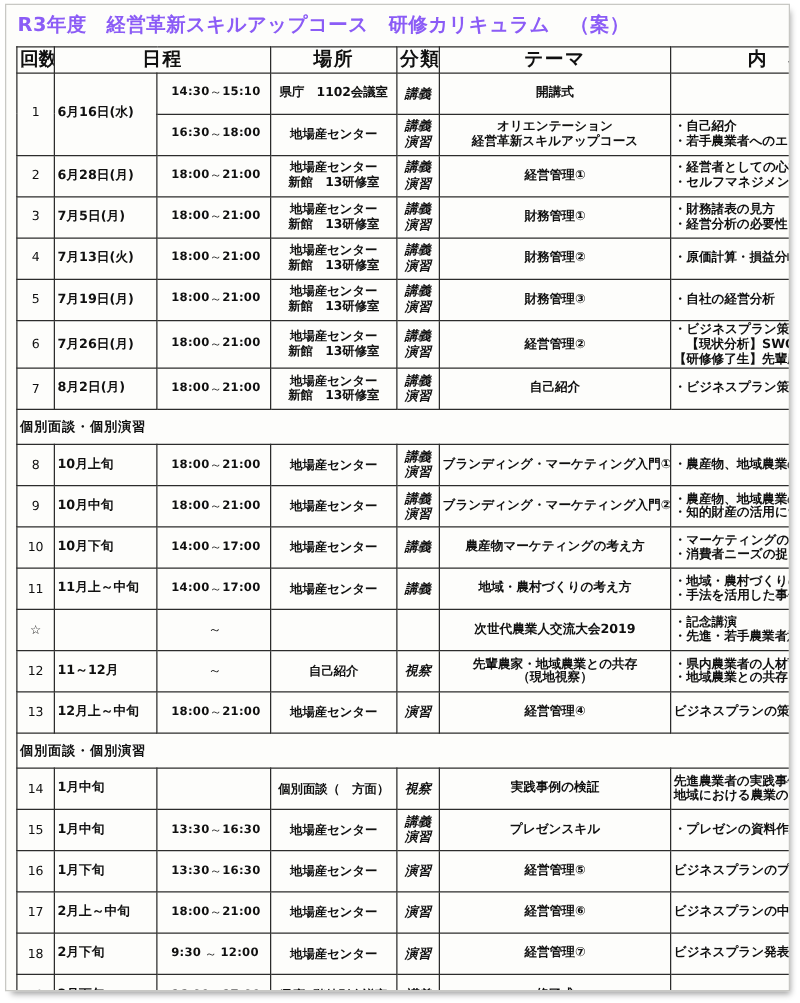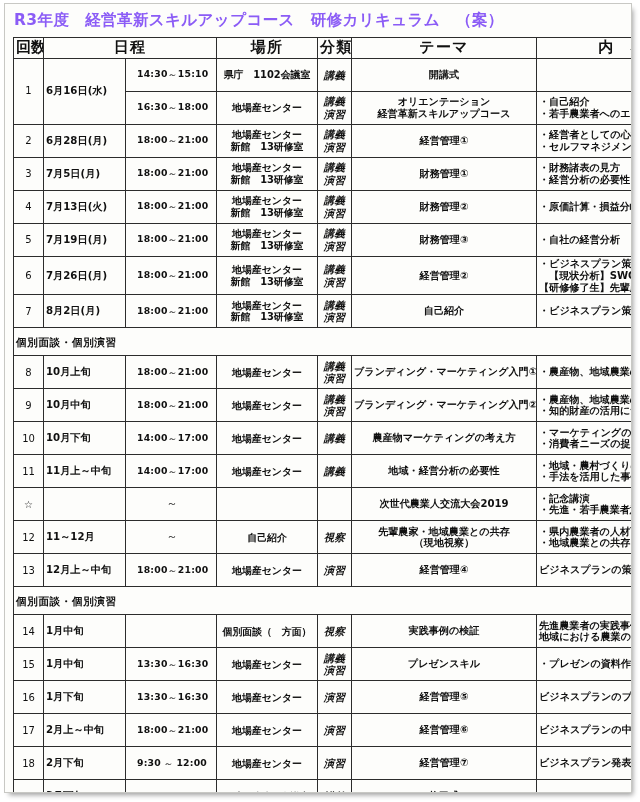"地域・経営分析の必要性" span.ln { text: 経営分析の必要性 -> 農村づくりの考え方 }
